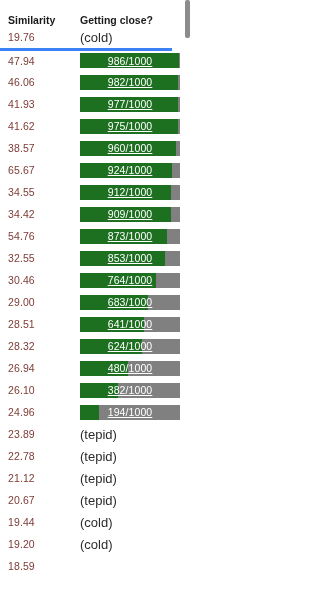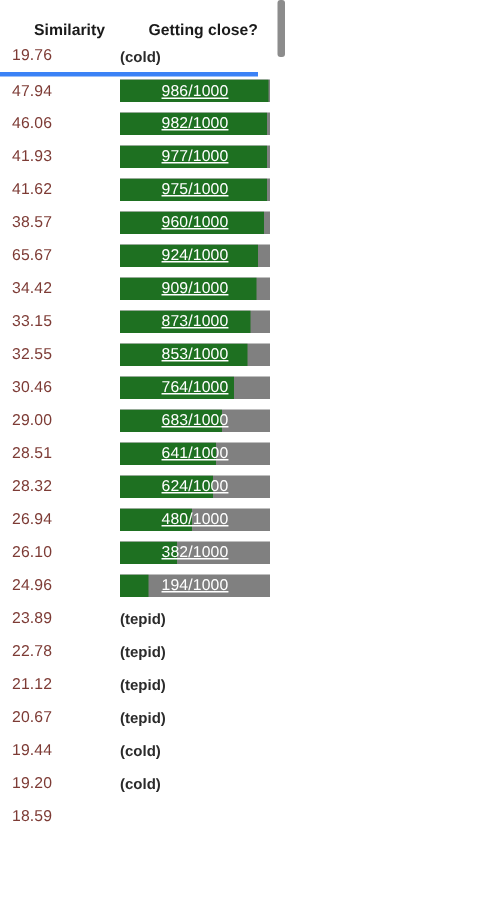"Similarity" thead th { text-align: right -> left }
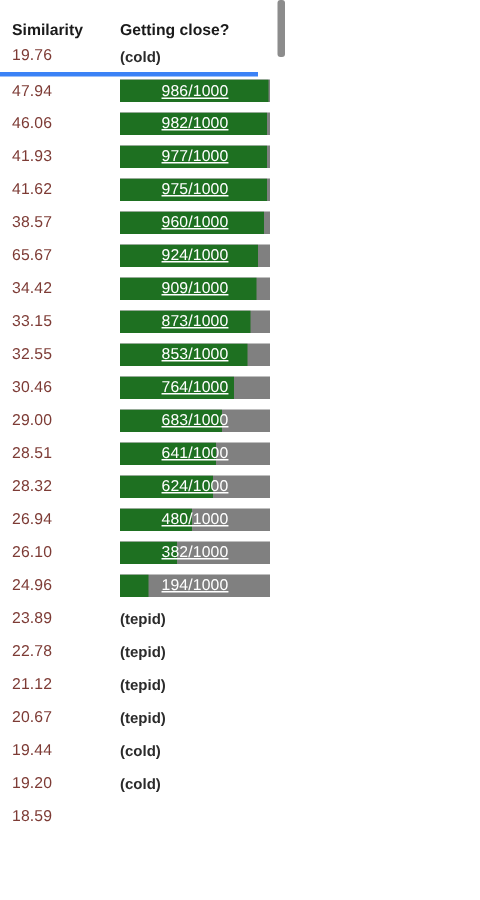"(cold)" .word { font-size: 10px -> 13px; font-weight: bold -> none }
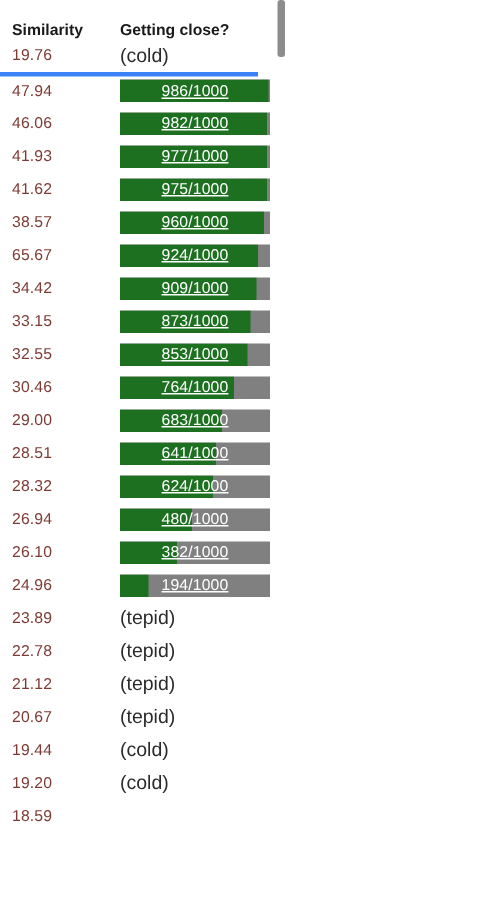"34.55" tr { html: none -> <tr> <td>34.55</td> <td> <div> <div></div> <div>912/1000</div> </div> </td> </tr> }
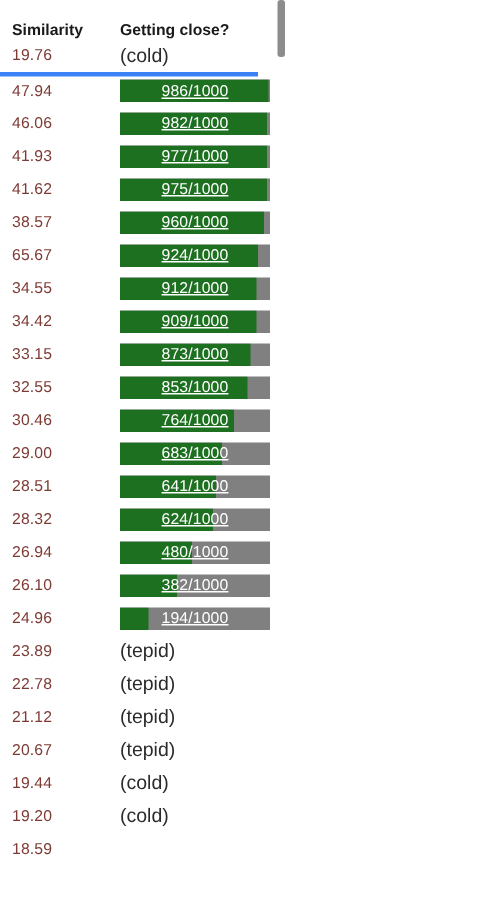"33.15" td.sim { text: 33.15 -> 54.76 }
